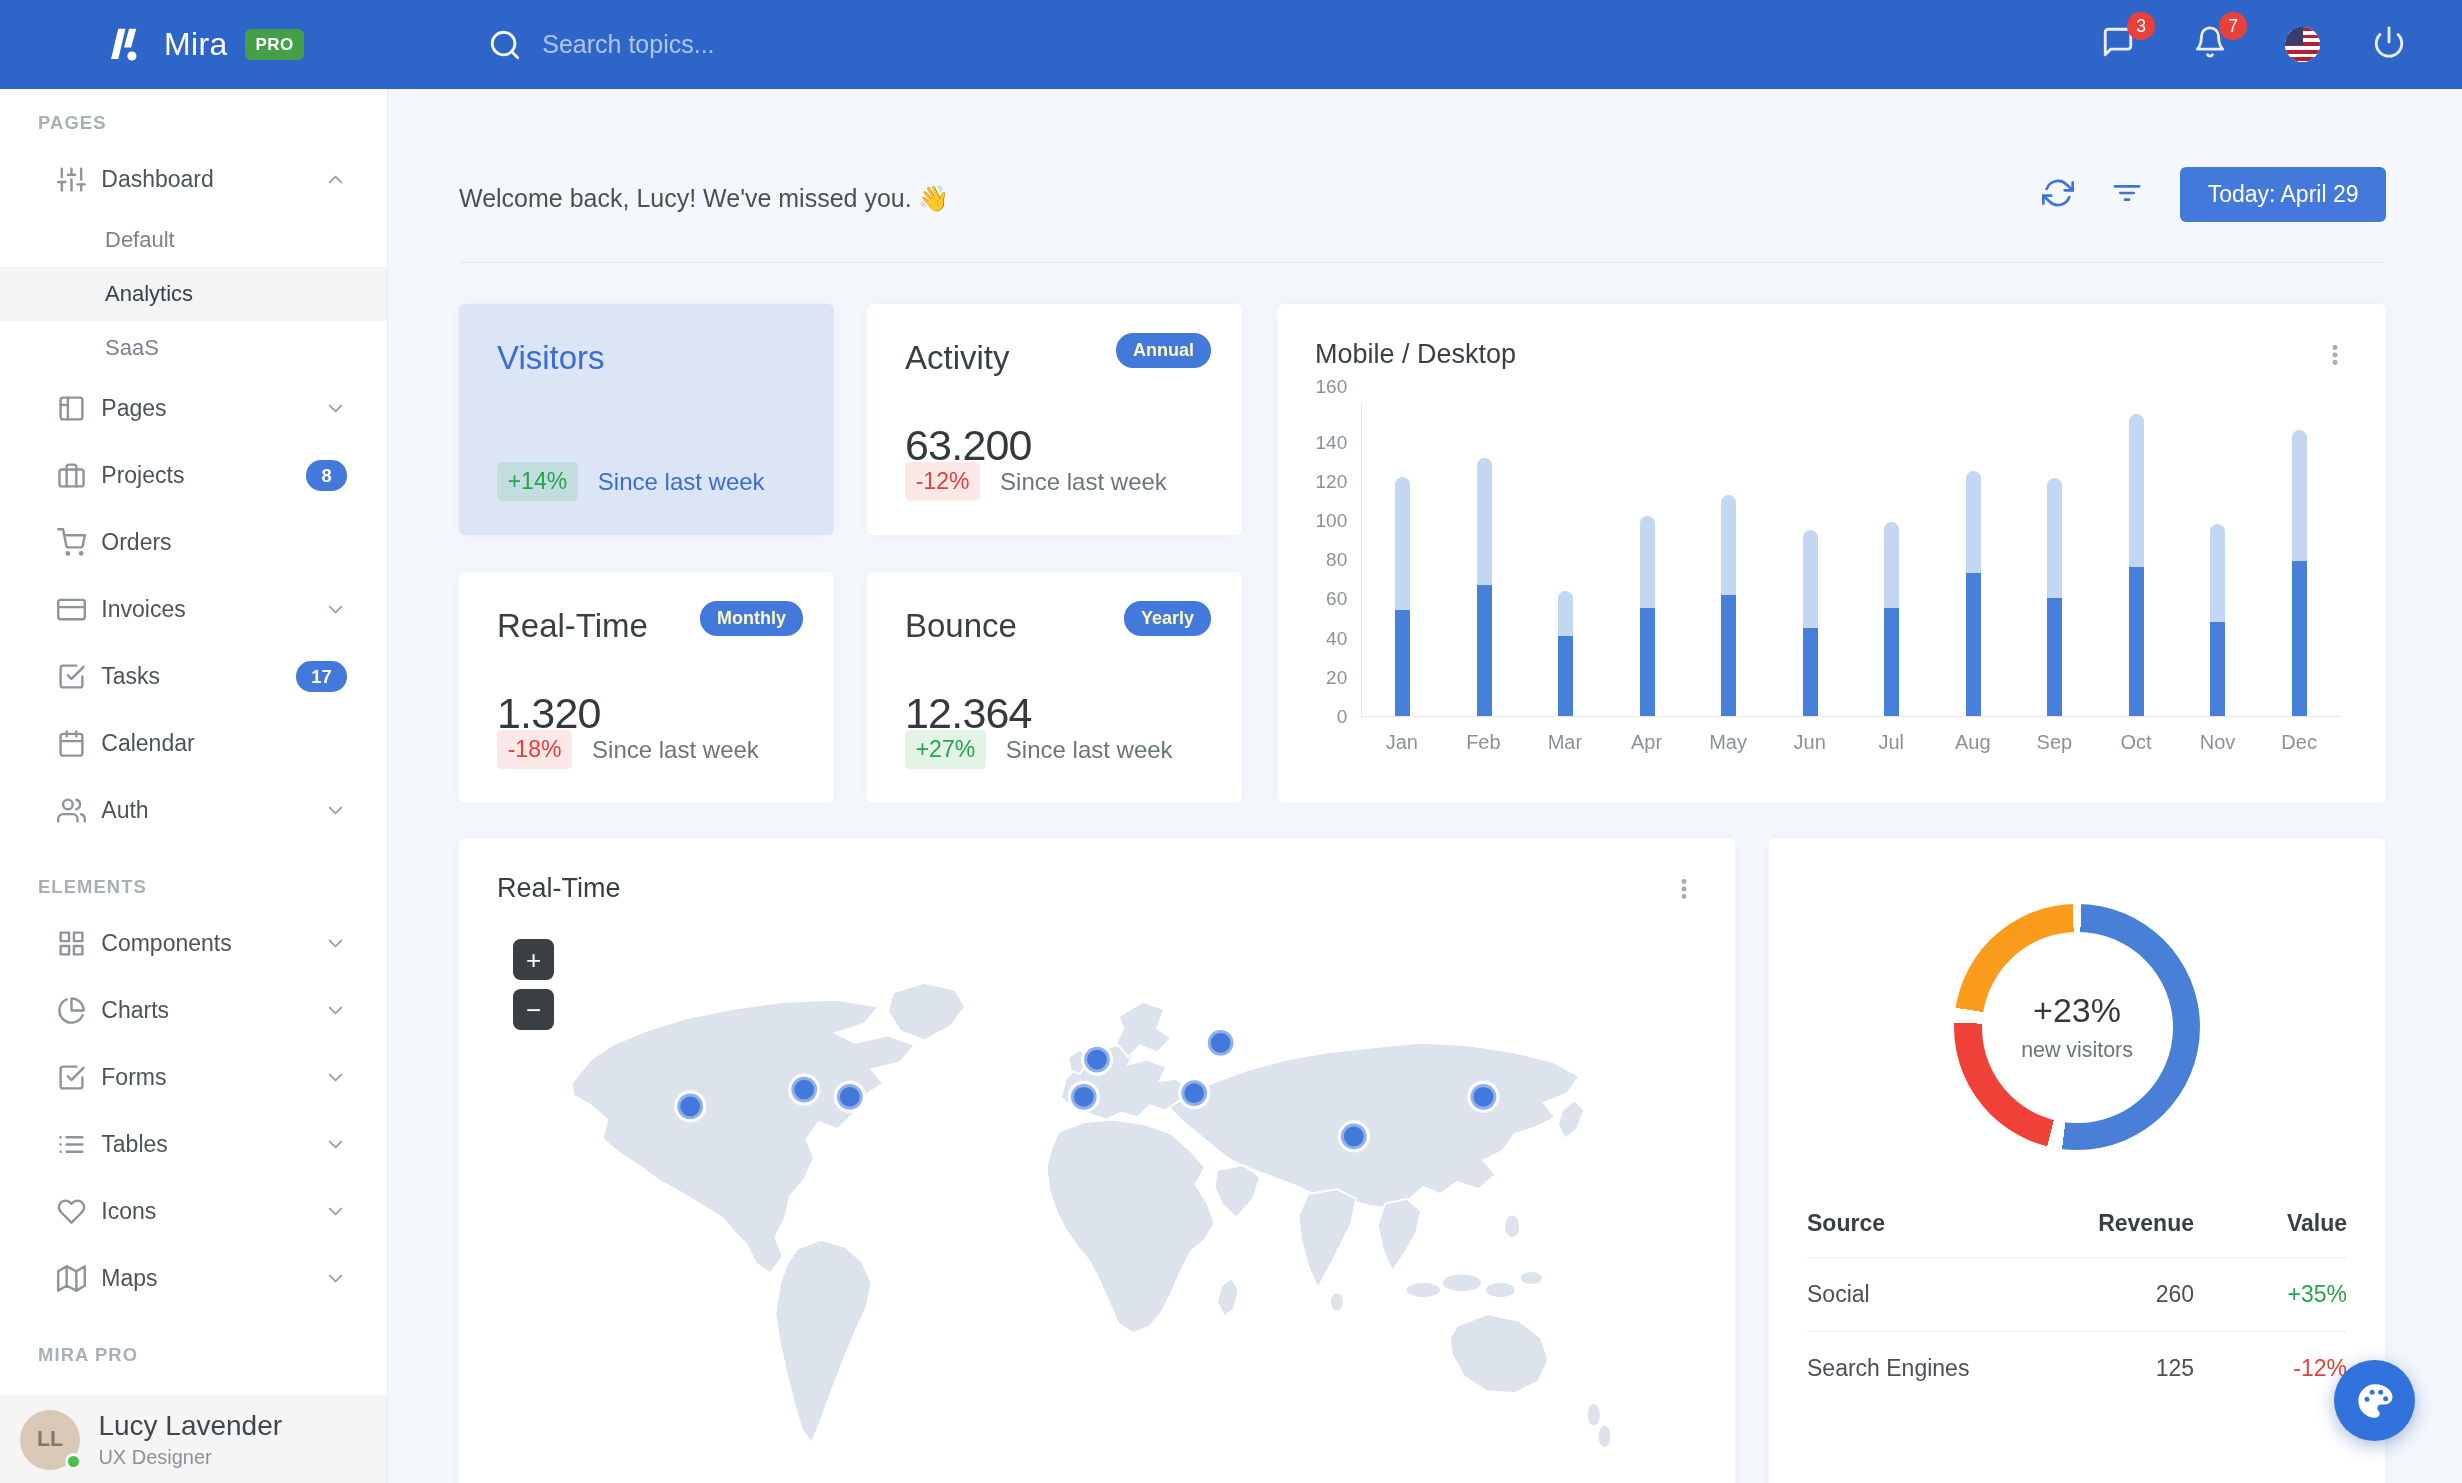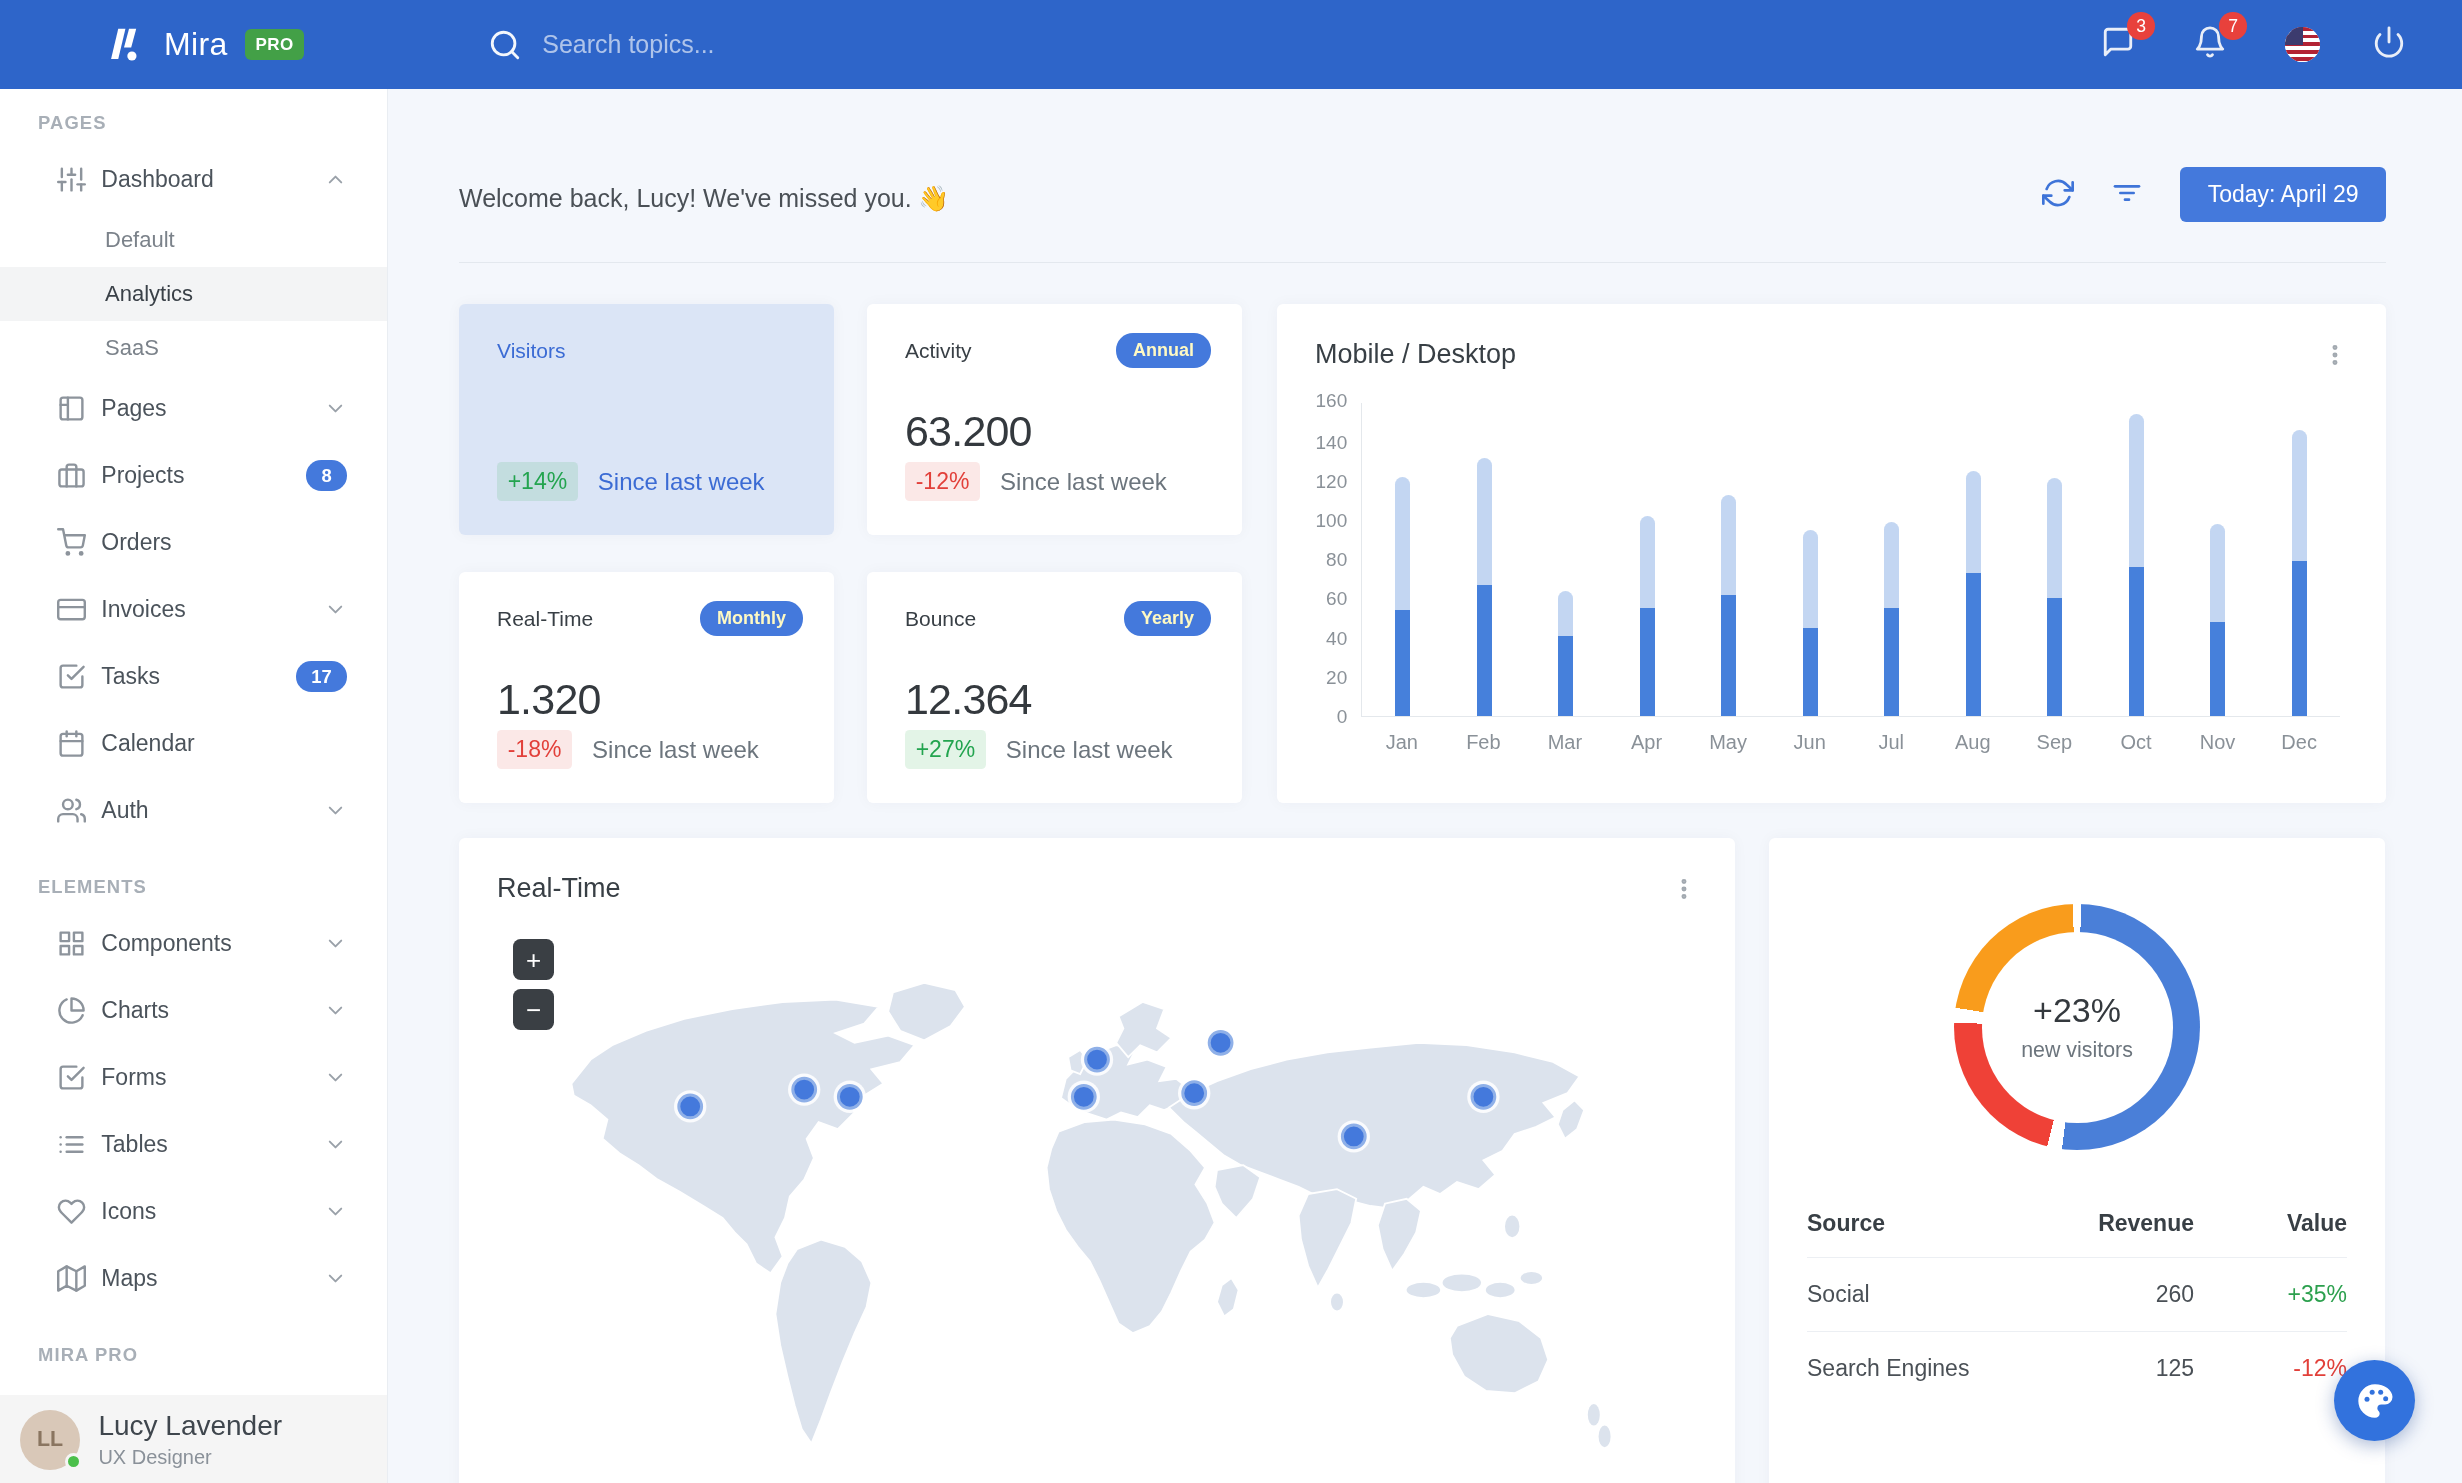"Visitors" .stat-title { font-size: 21px -> 33px }
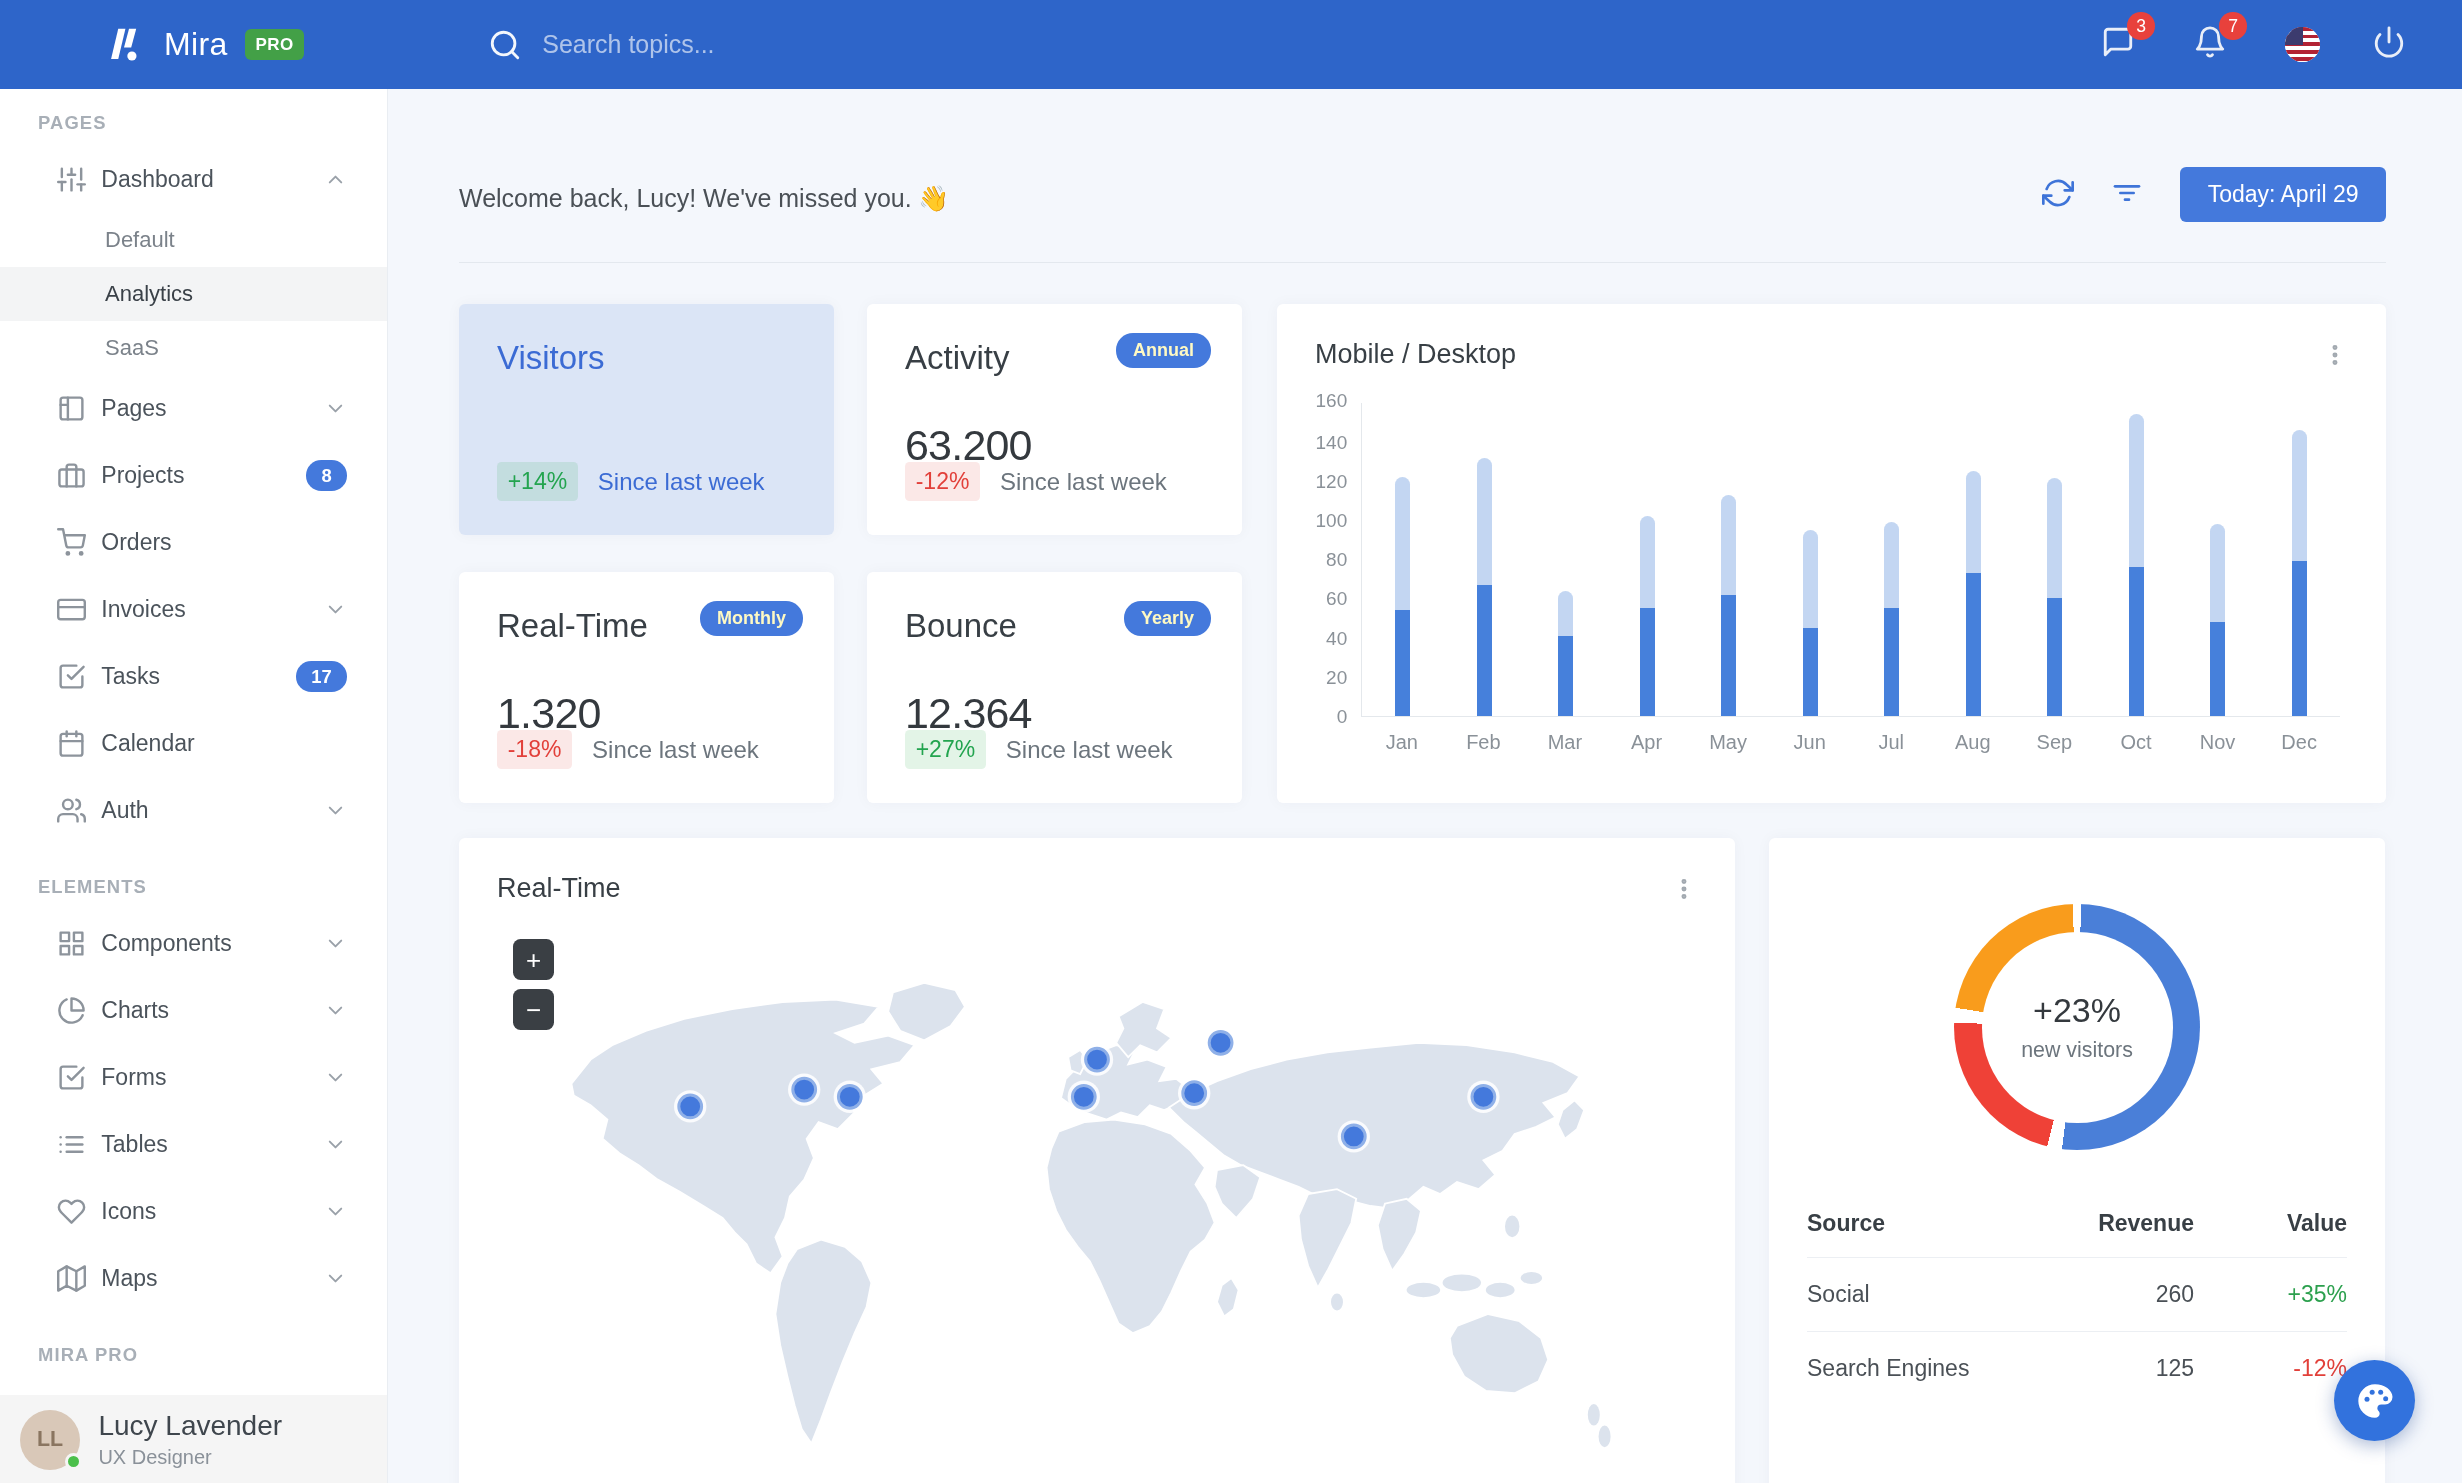"160" span.y-tick { bottom: 316px -> 330px }
